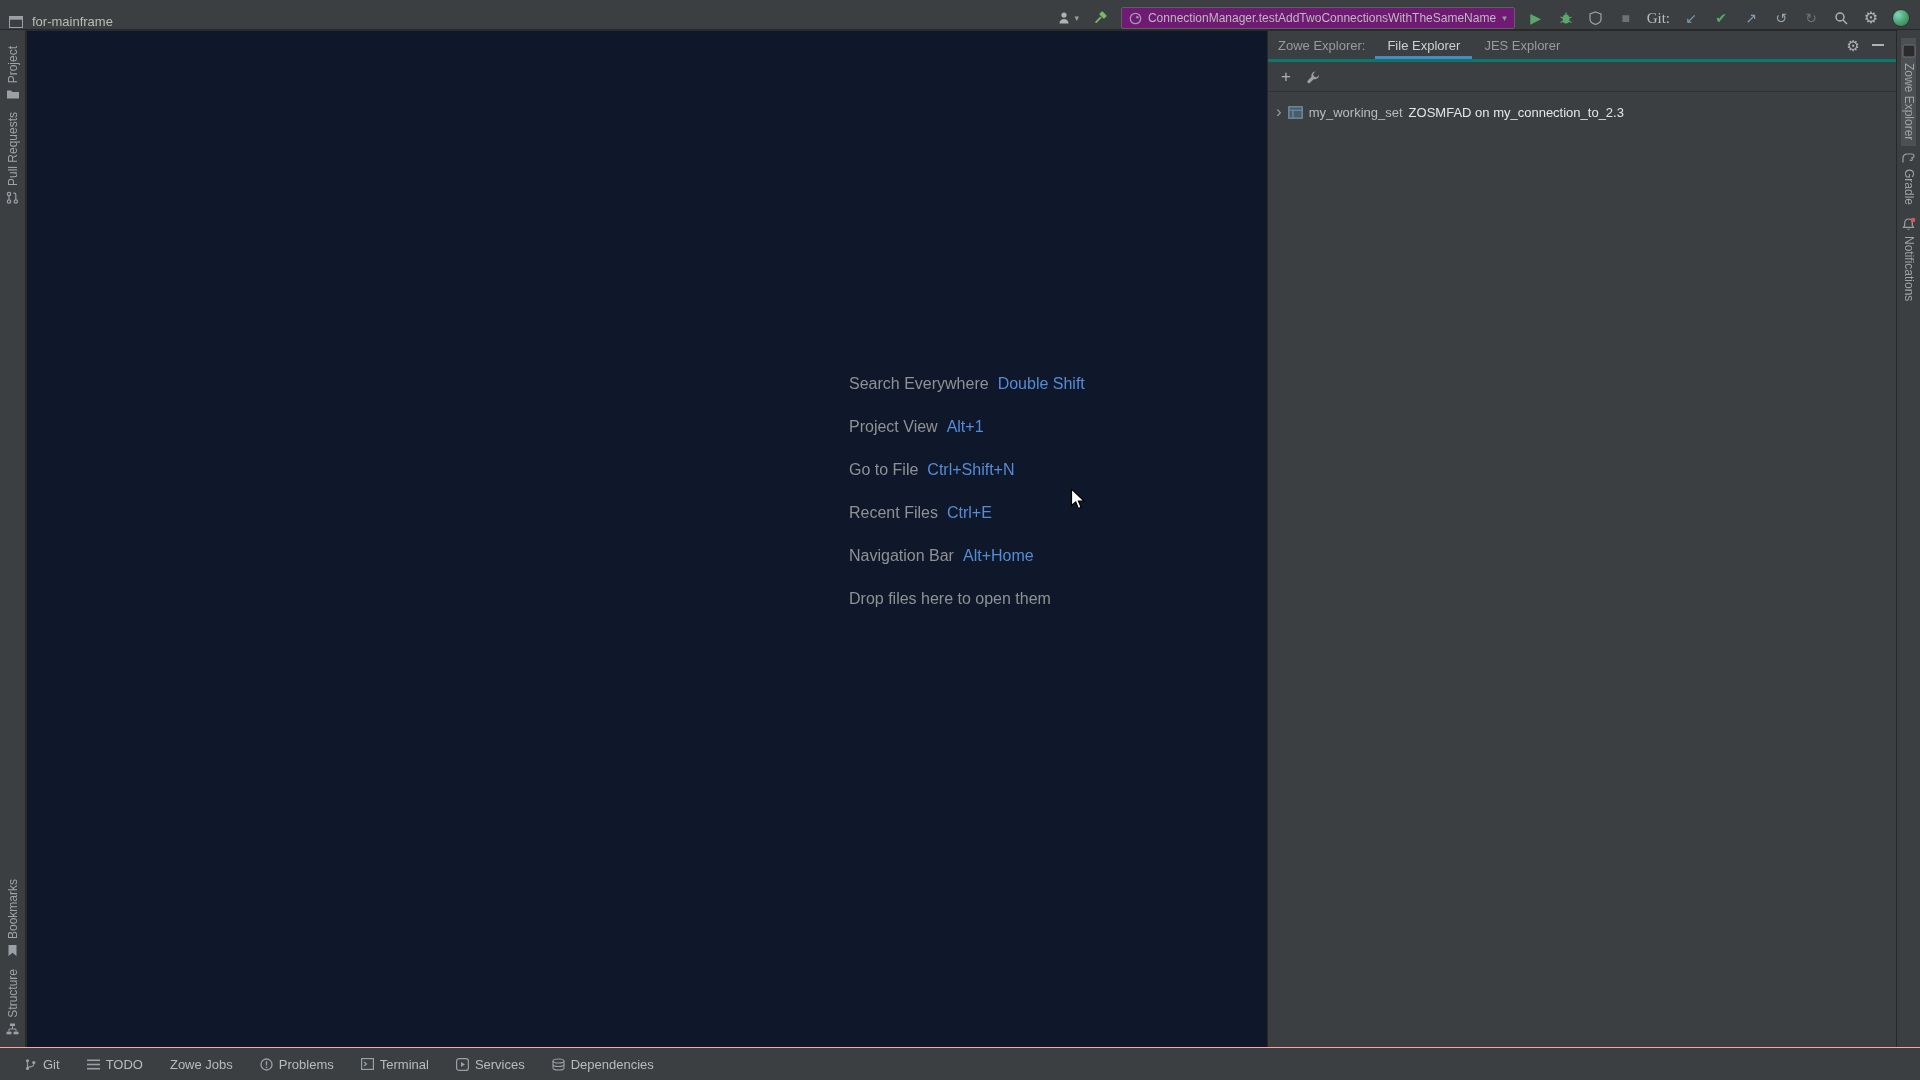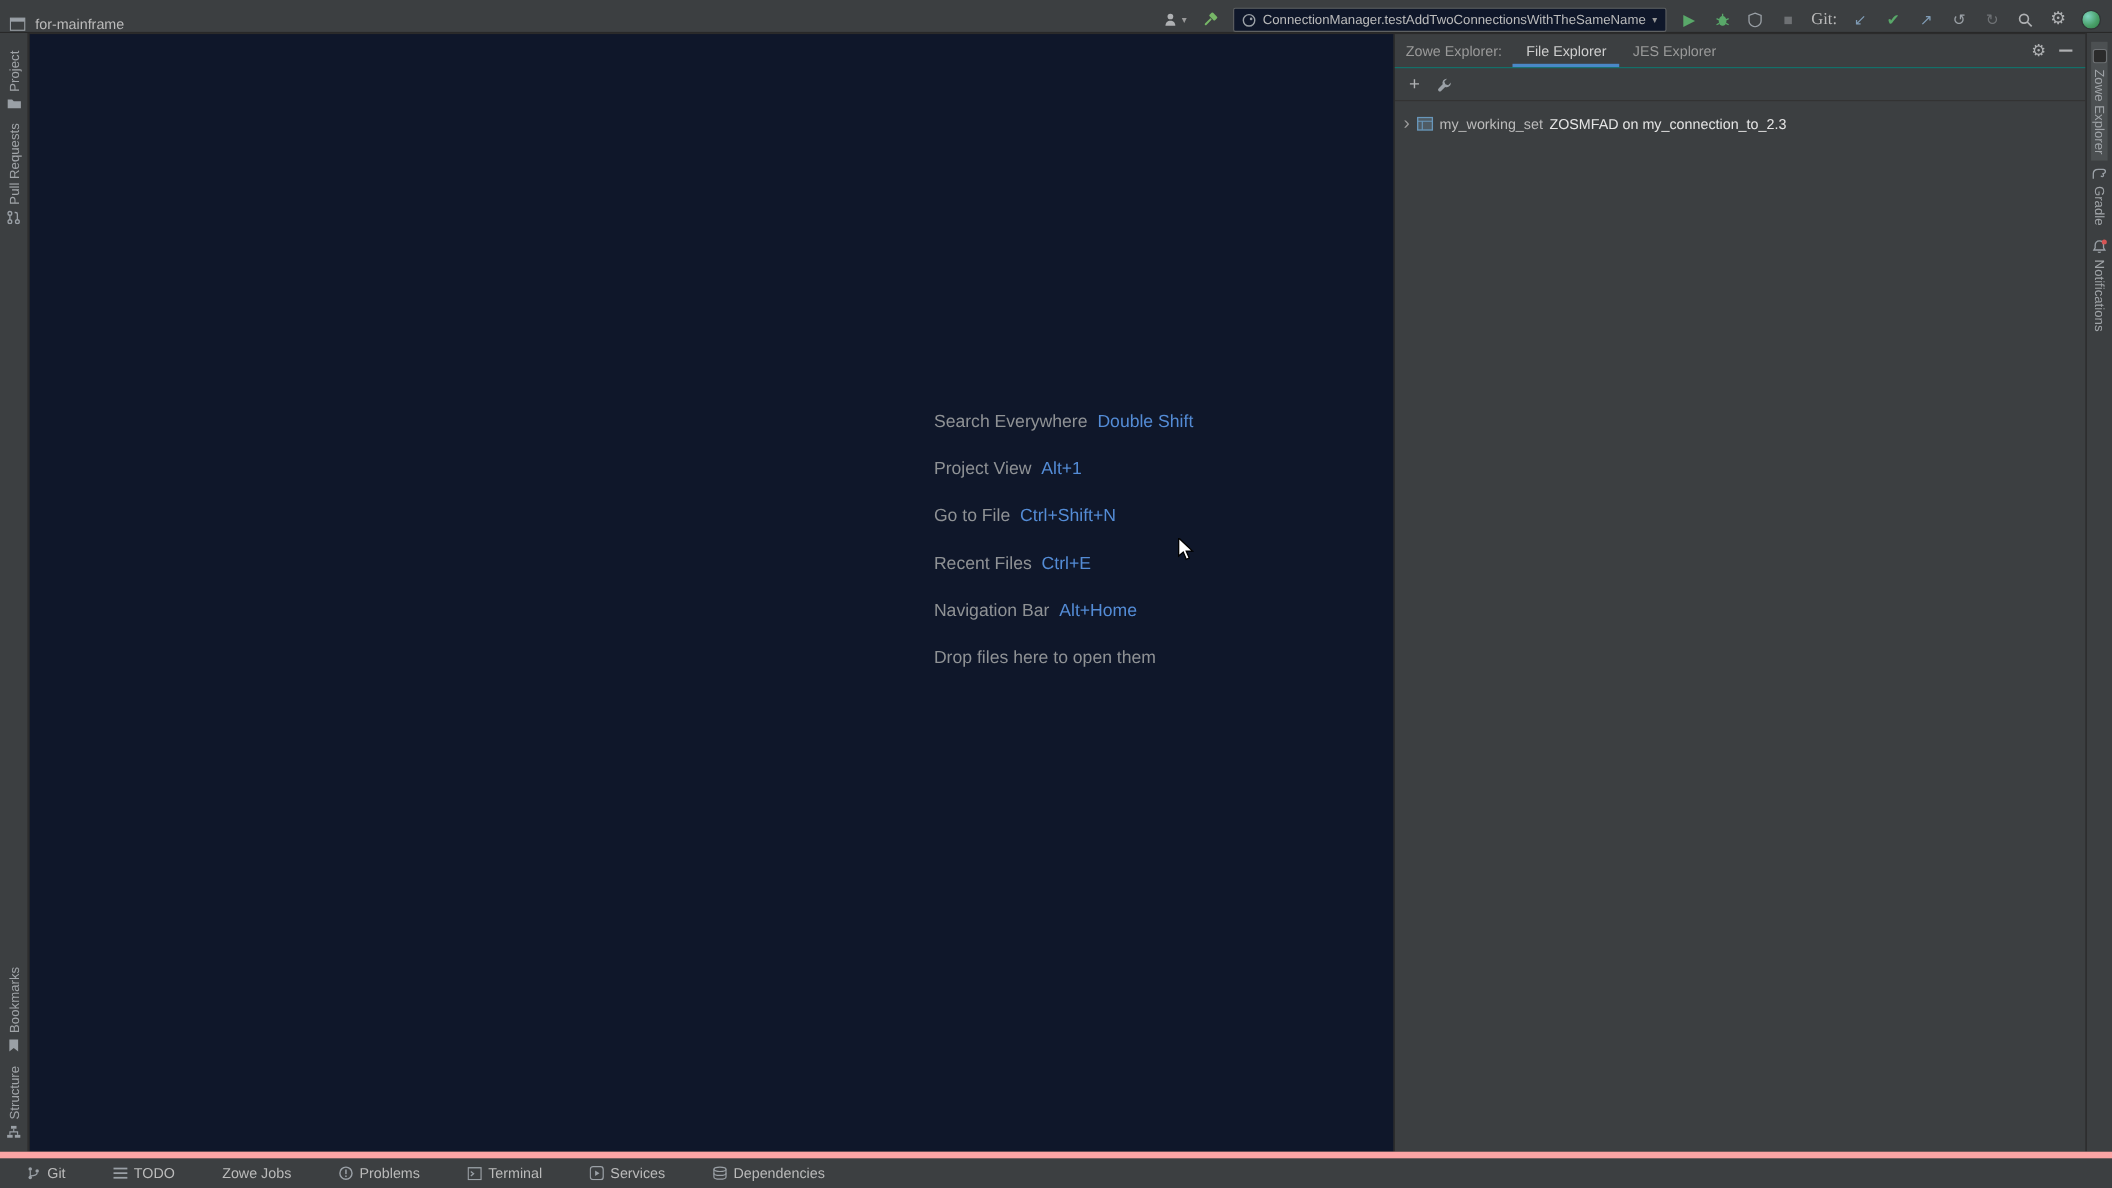"ConnectionManager.testAddTwoConnectionsW" .run-combo { background: #0f172a -> #701a75 }
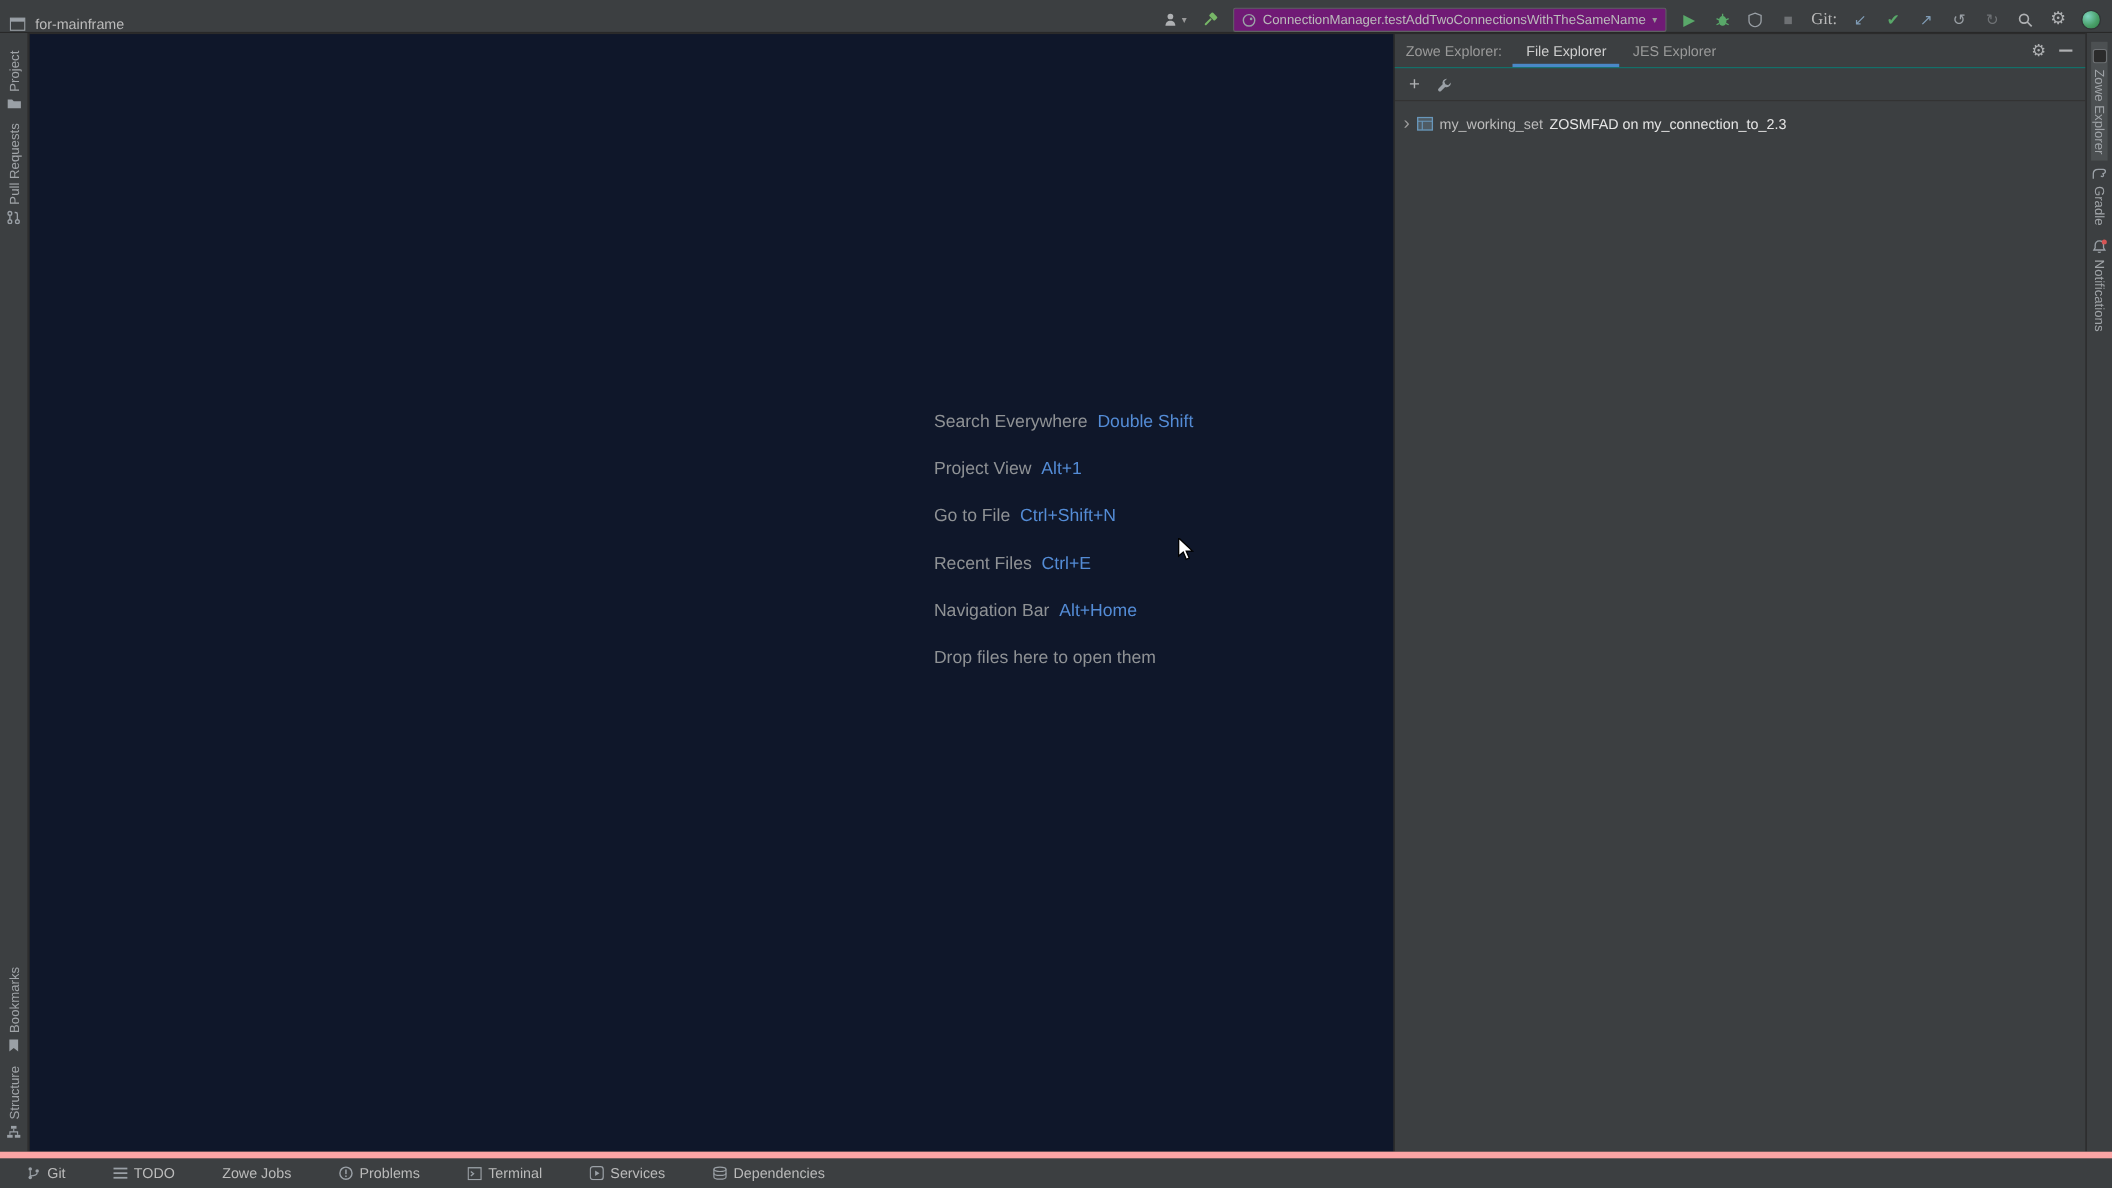"Zowe Explorer:" .panel-header { border-bottom: 1px solid #0f766e -> 3px solid #0f766e }
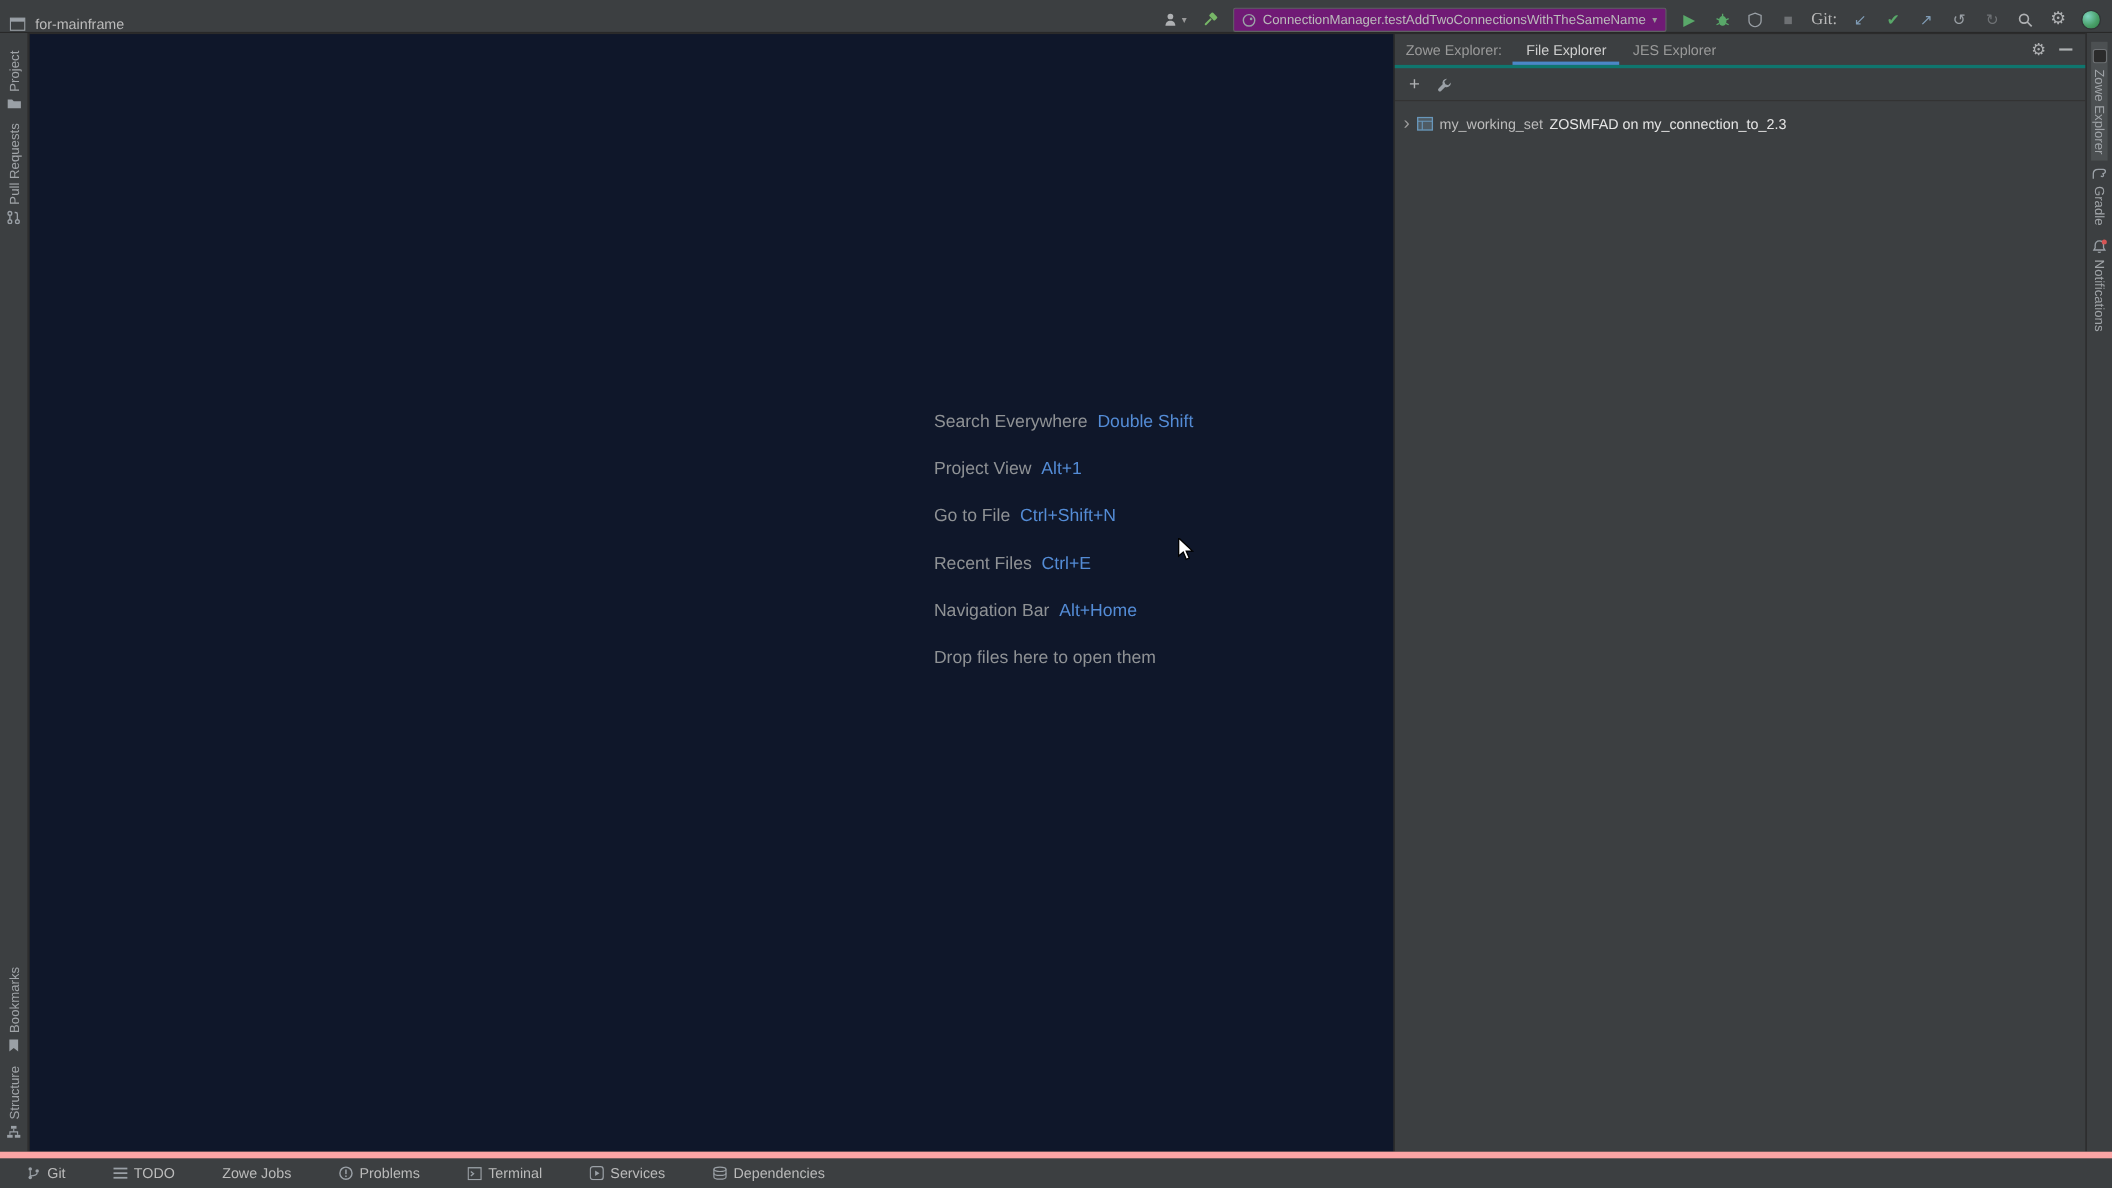"Git" .bottombar { border-top: 6px solid #fca5a5 -> 1px solid #fca5a5; gap: 43px -> 27px }
